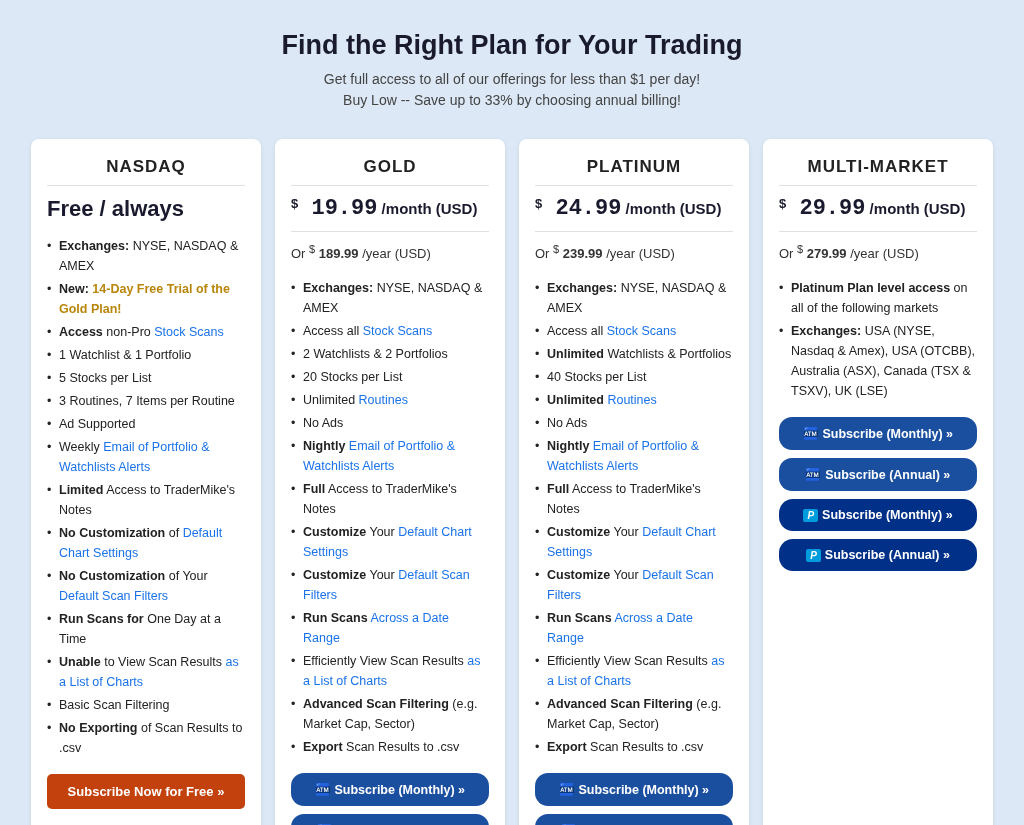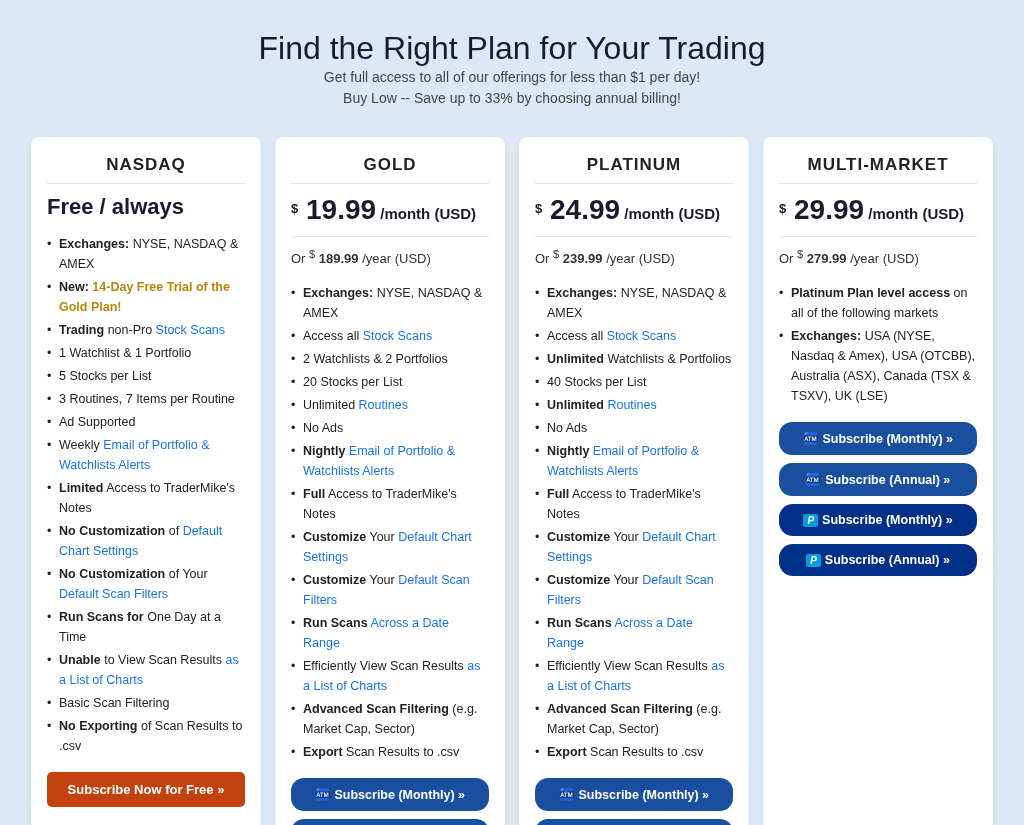"Find the Right Plan for" .page-header h1 { font-size: 32px -> 27px; font-weight: normal -> bold; margin-bottom: 0 -> 8px }
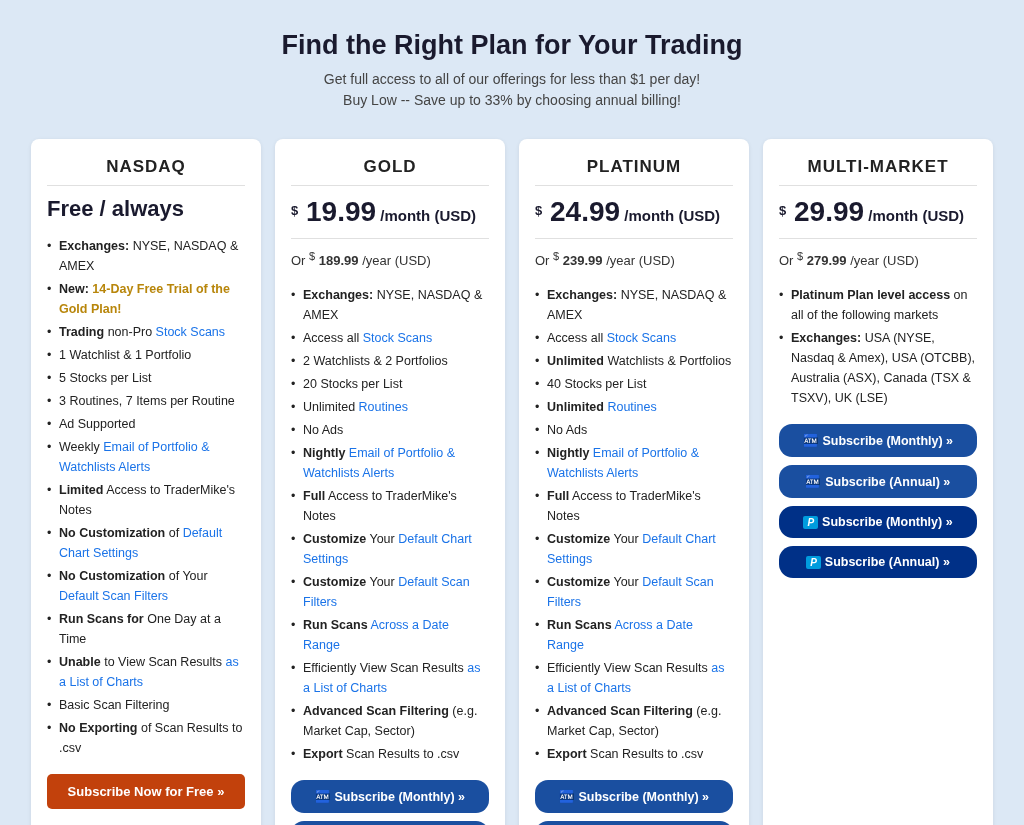"19.99" .plan-price-main .amount { font-family: none -> Liberation Mono, monospace; font-size: 28px -> 22px }
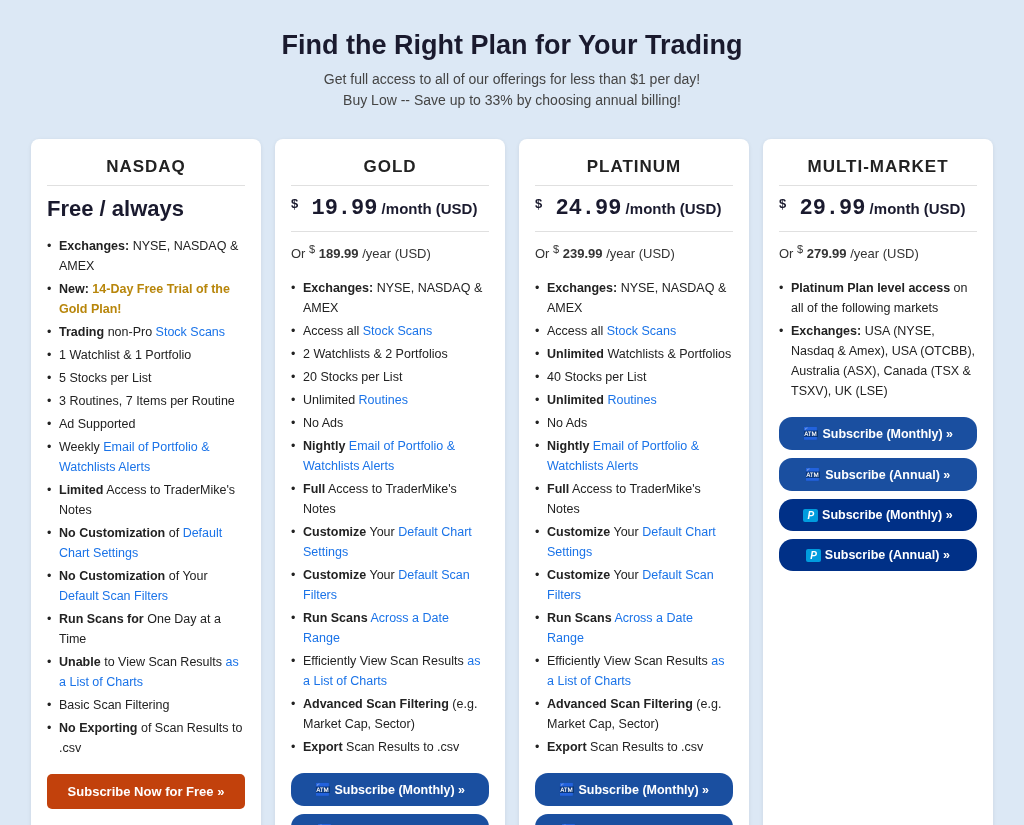"Trading" strong { text: Trading -> Access }
